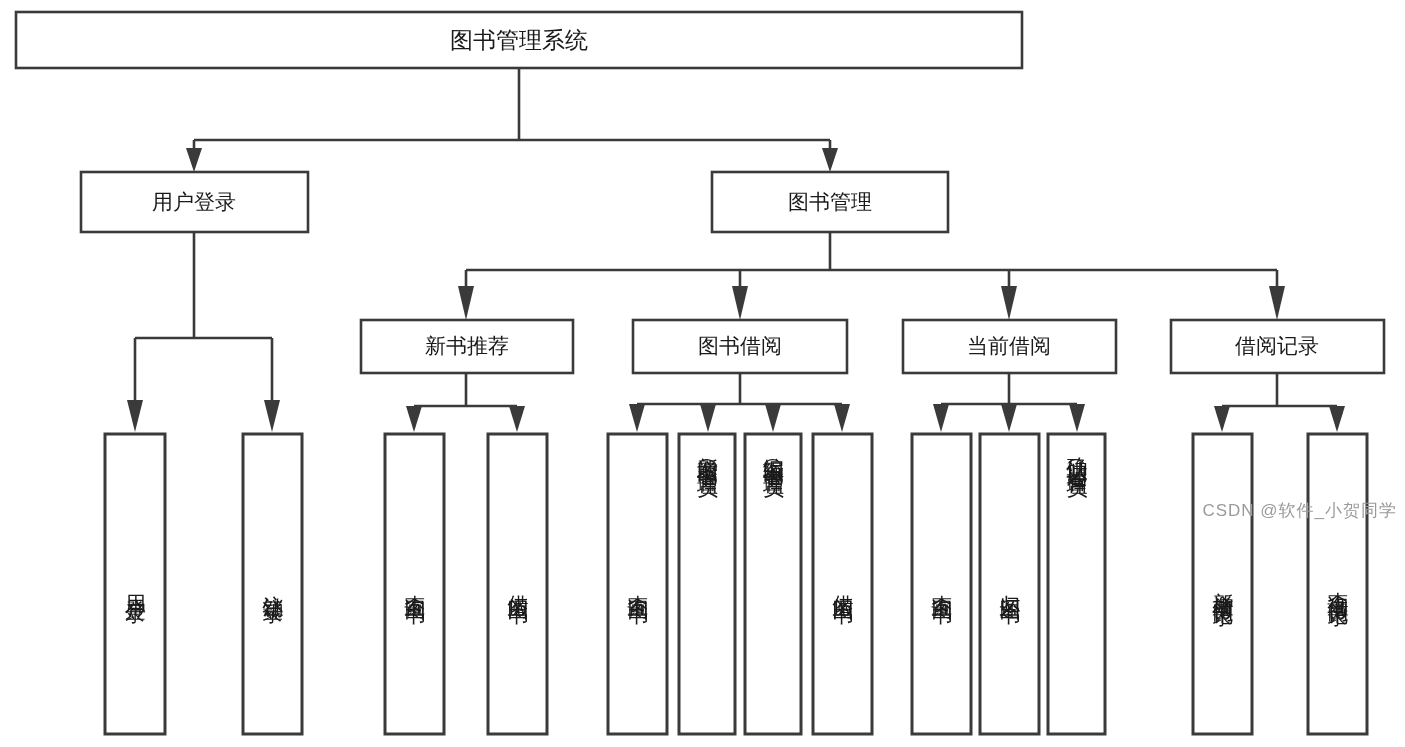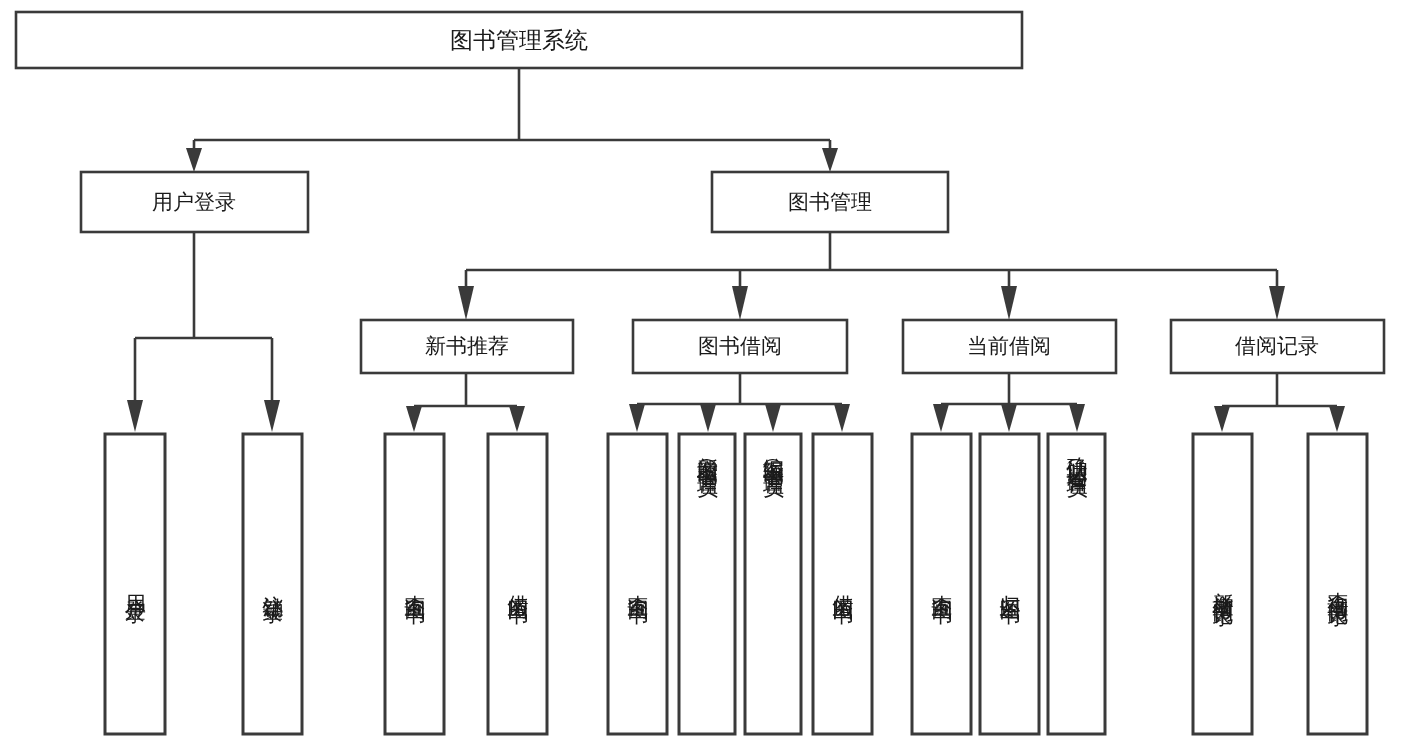"CSDN @软件_小贺同学" div.watermark { html: none -> <div>CSDN @软件_小贺同学</div> }
